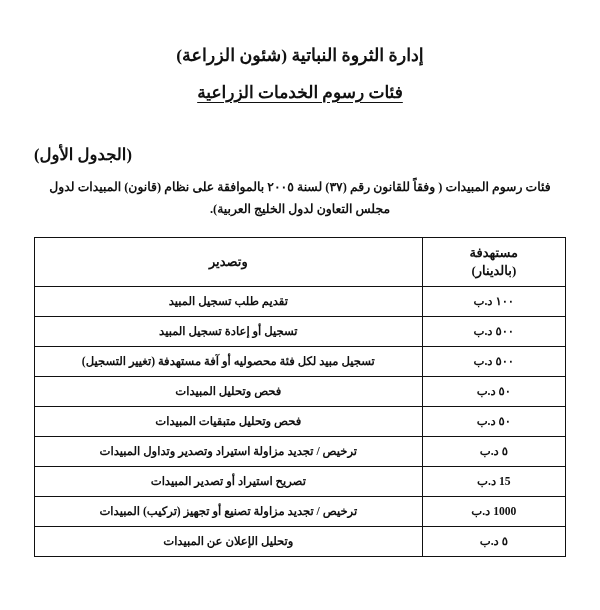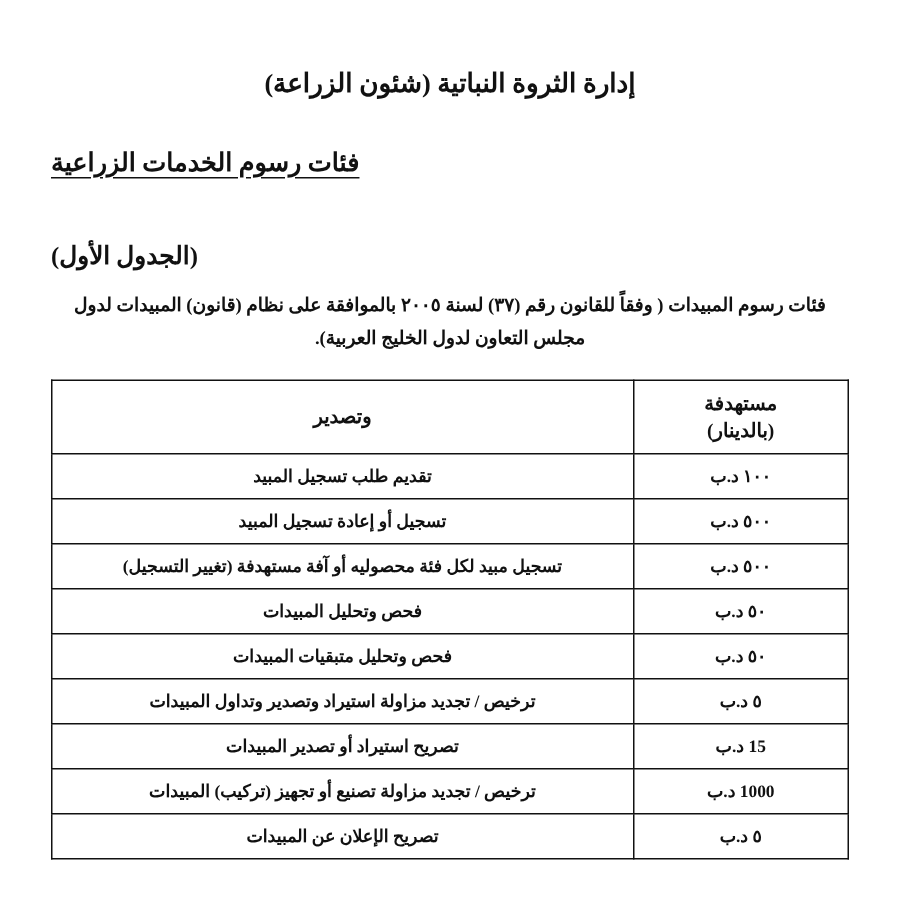"فئات رسوم الخدمات الزراعية" .doc-subtitle { margin-top: 31px -> 15px; text-align: left -> center }
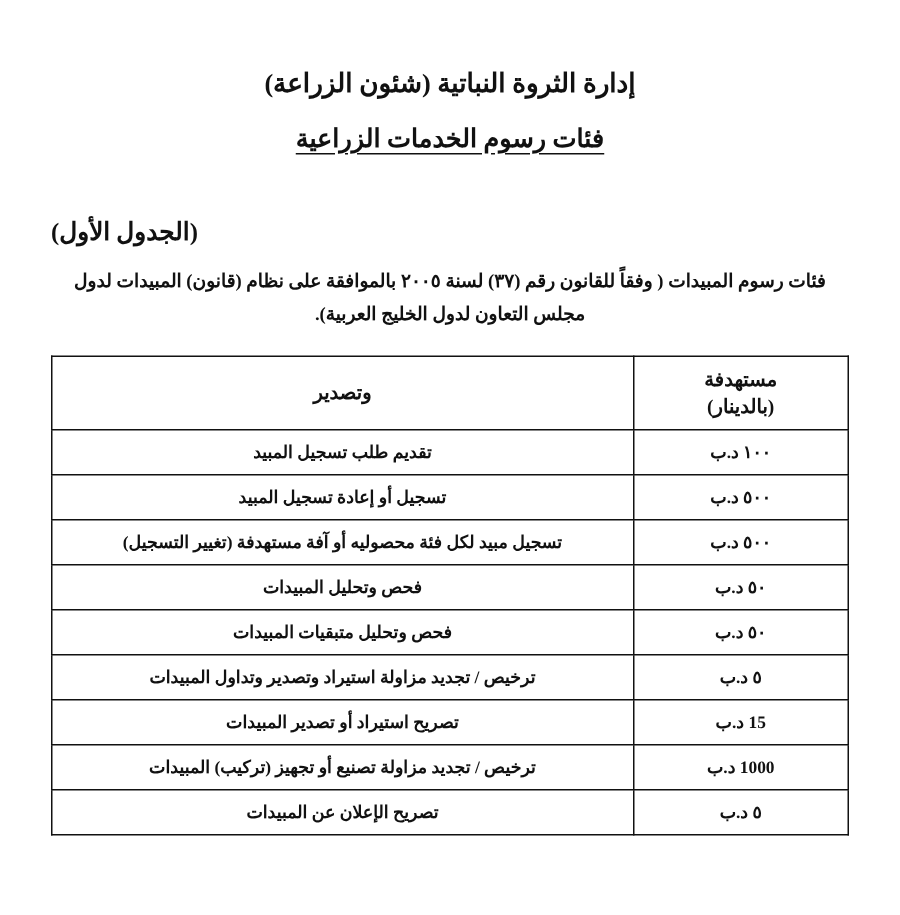"تصريح الإعلان عن المبيدات" td.service-cell { text: تصريح -> وتحليل }
